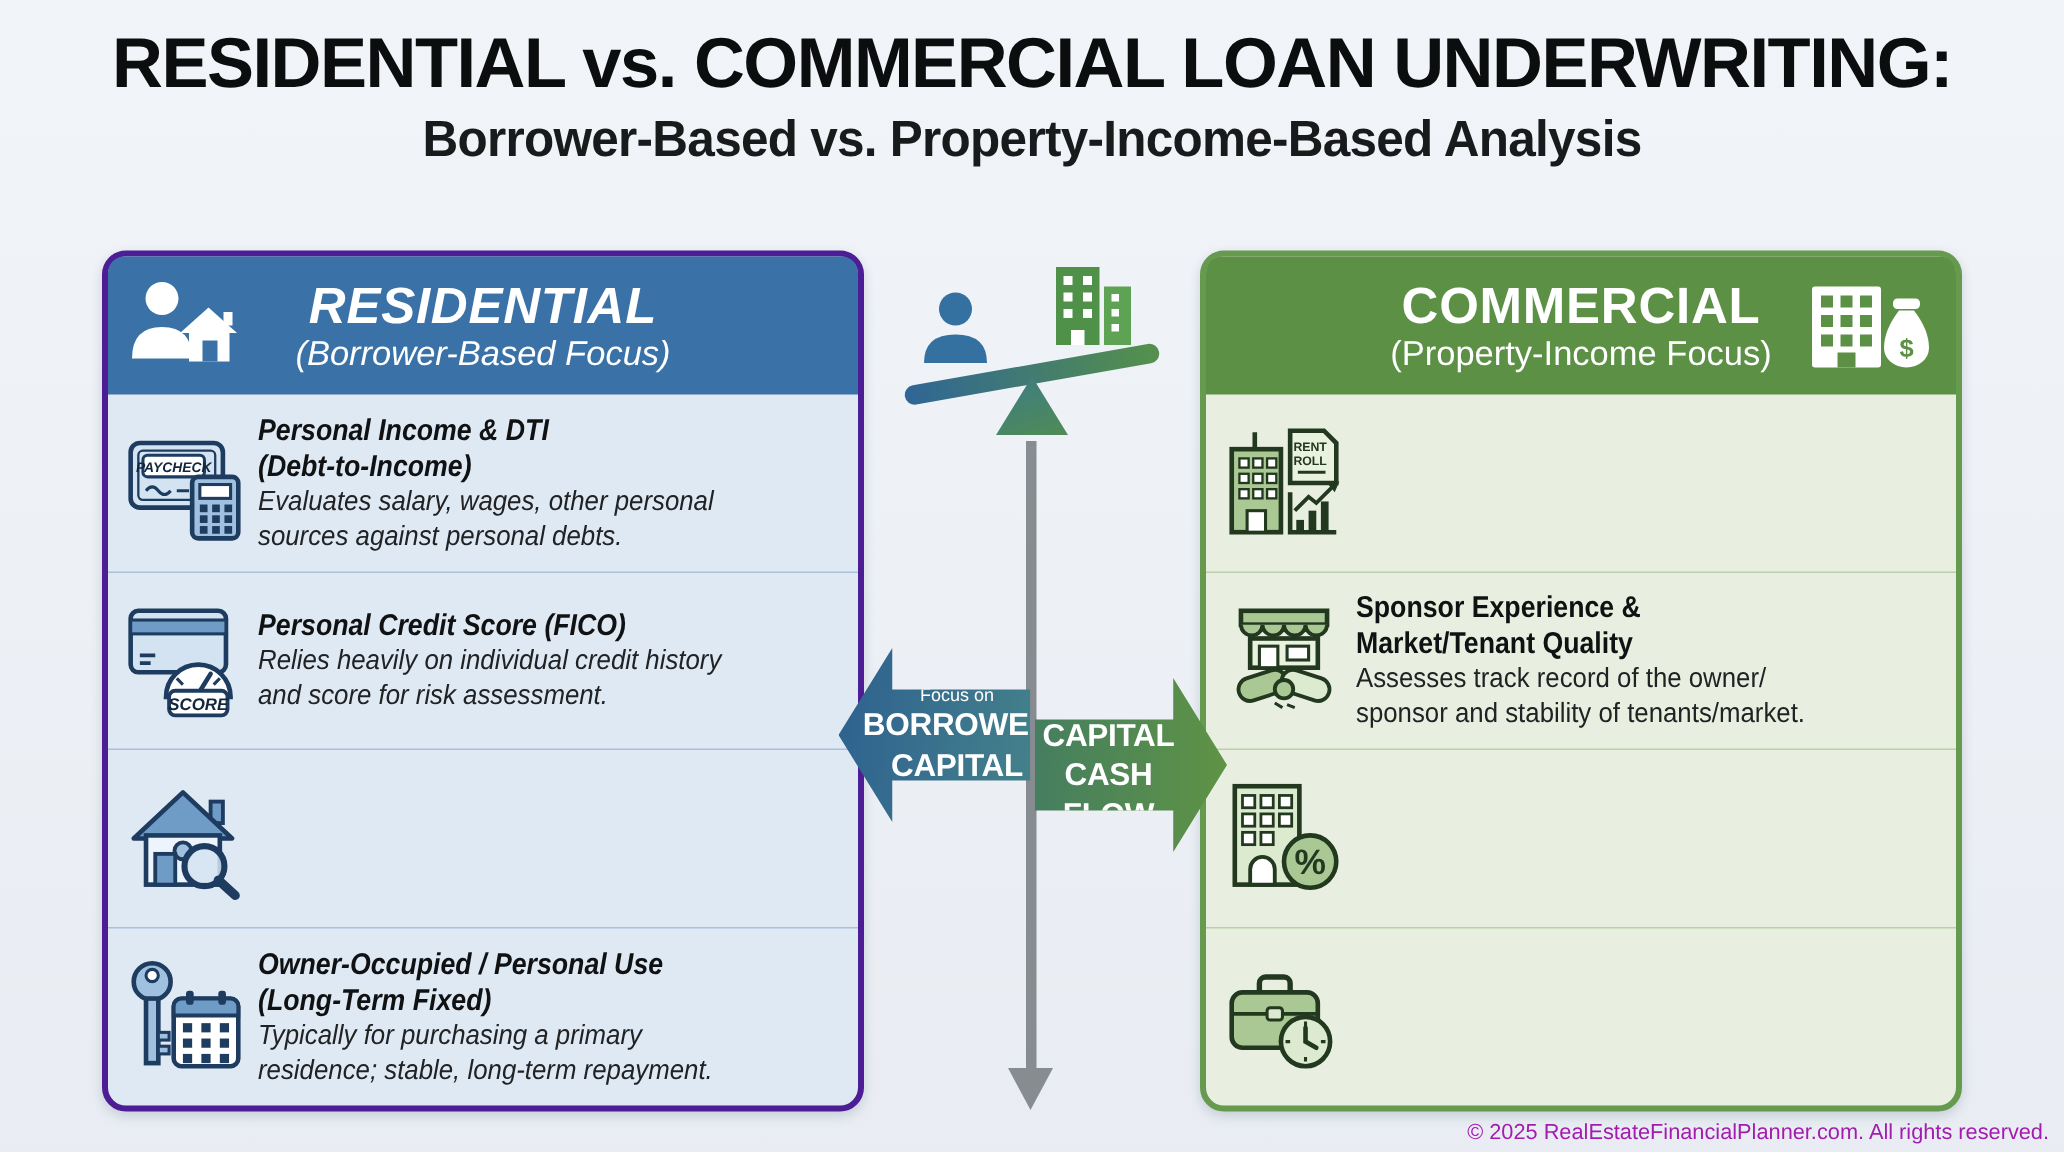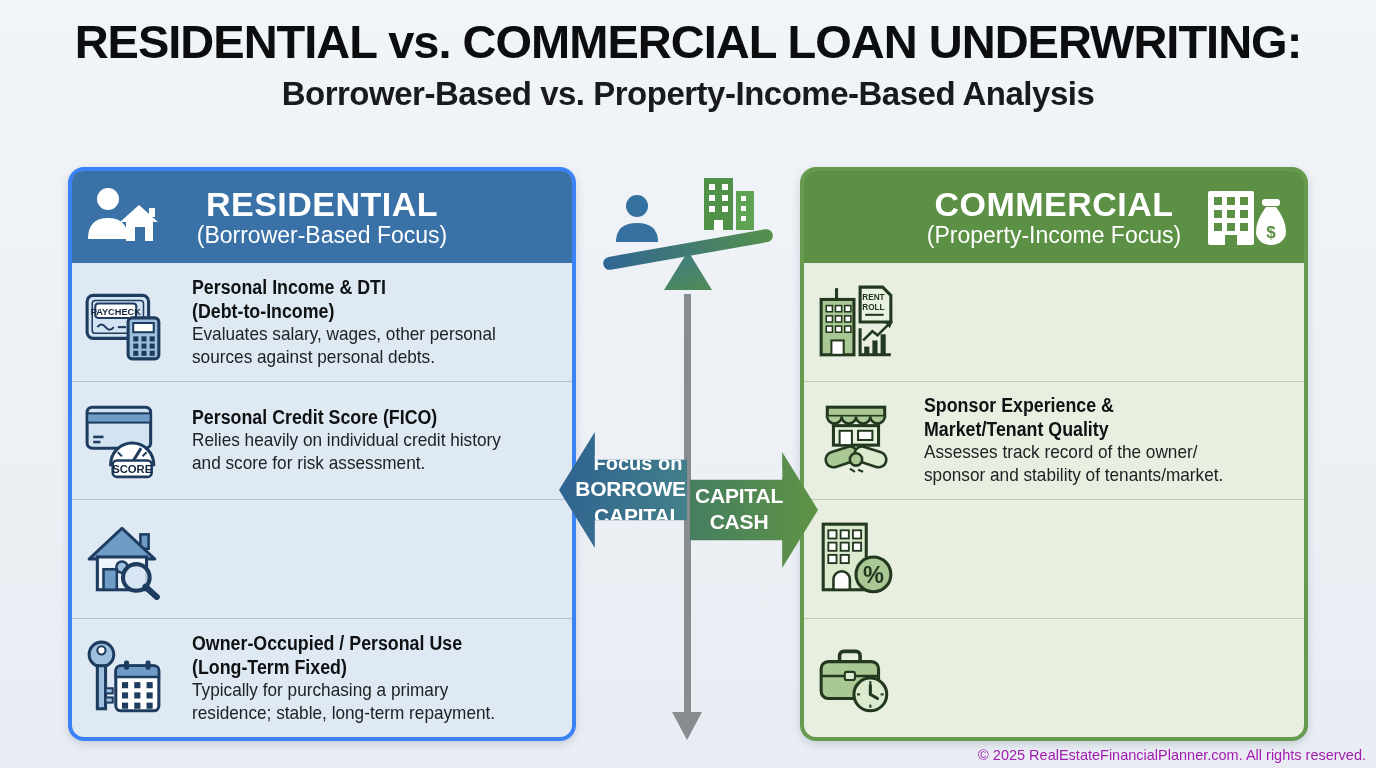"RESIDENTIAL" .panel.res { border: 4px solid #3b82f6 -> 4px solid #4c1d95; font-style: none -> italic }
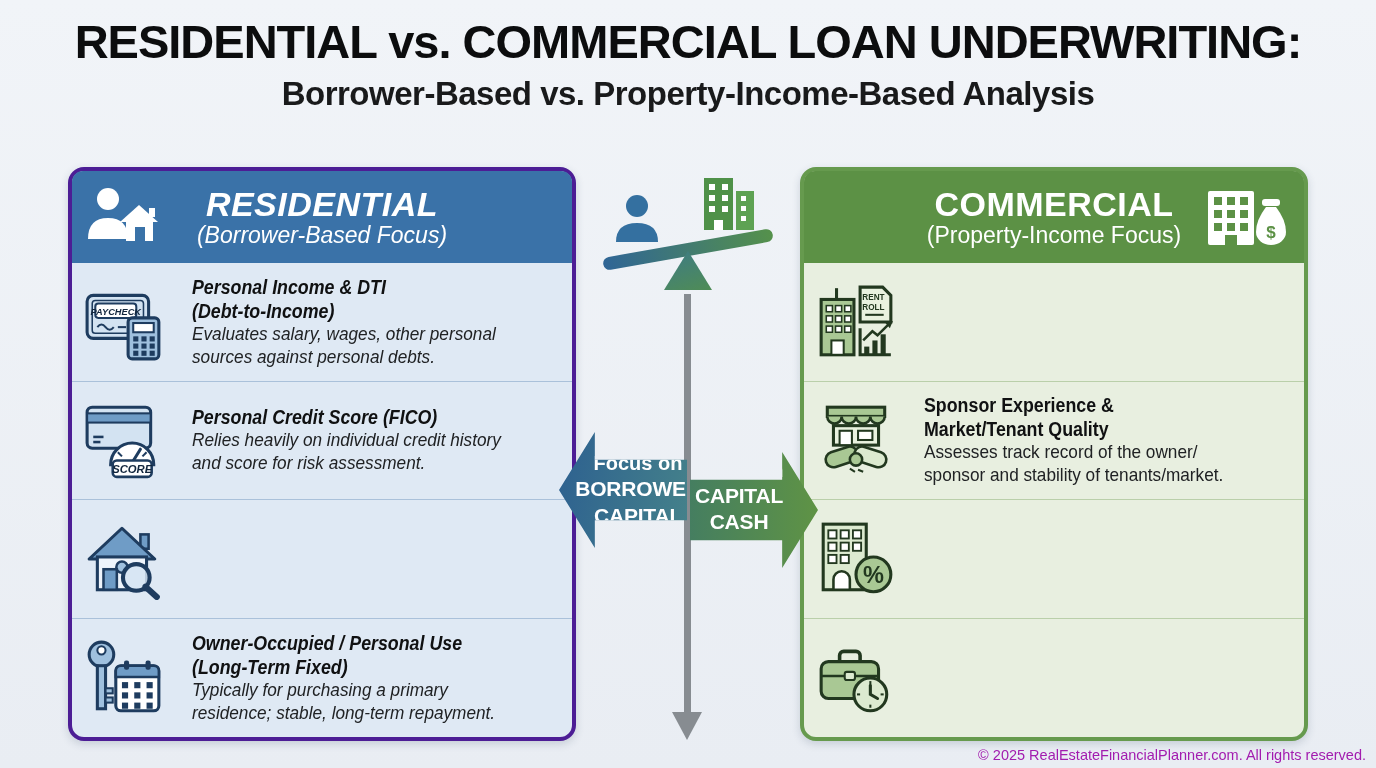"Personal Income & DTI" .card-text { margin-left: 20px -> none }
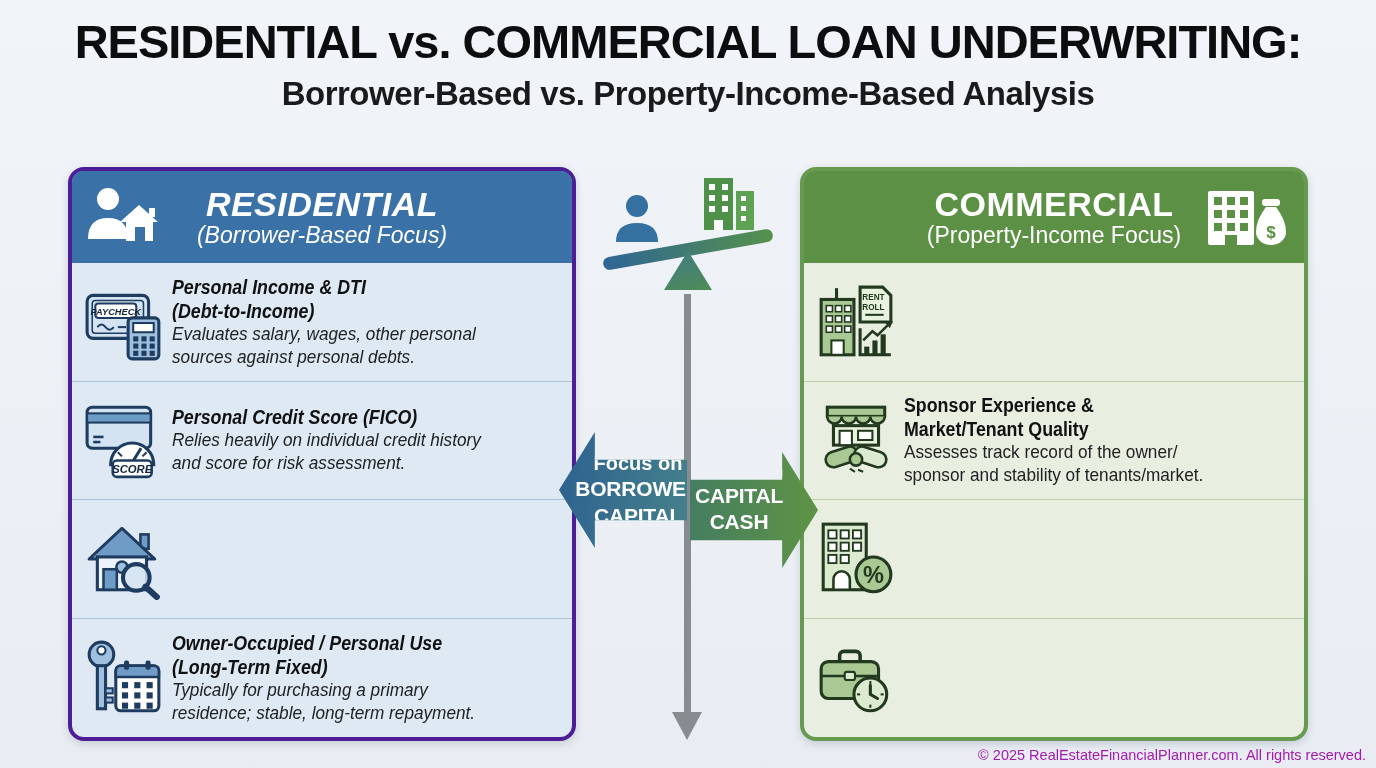"Focus on" .a-pre { font-size: 20px -> 12px; font-weight: bold -> normal }
